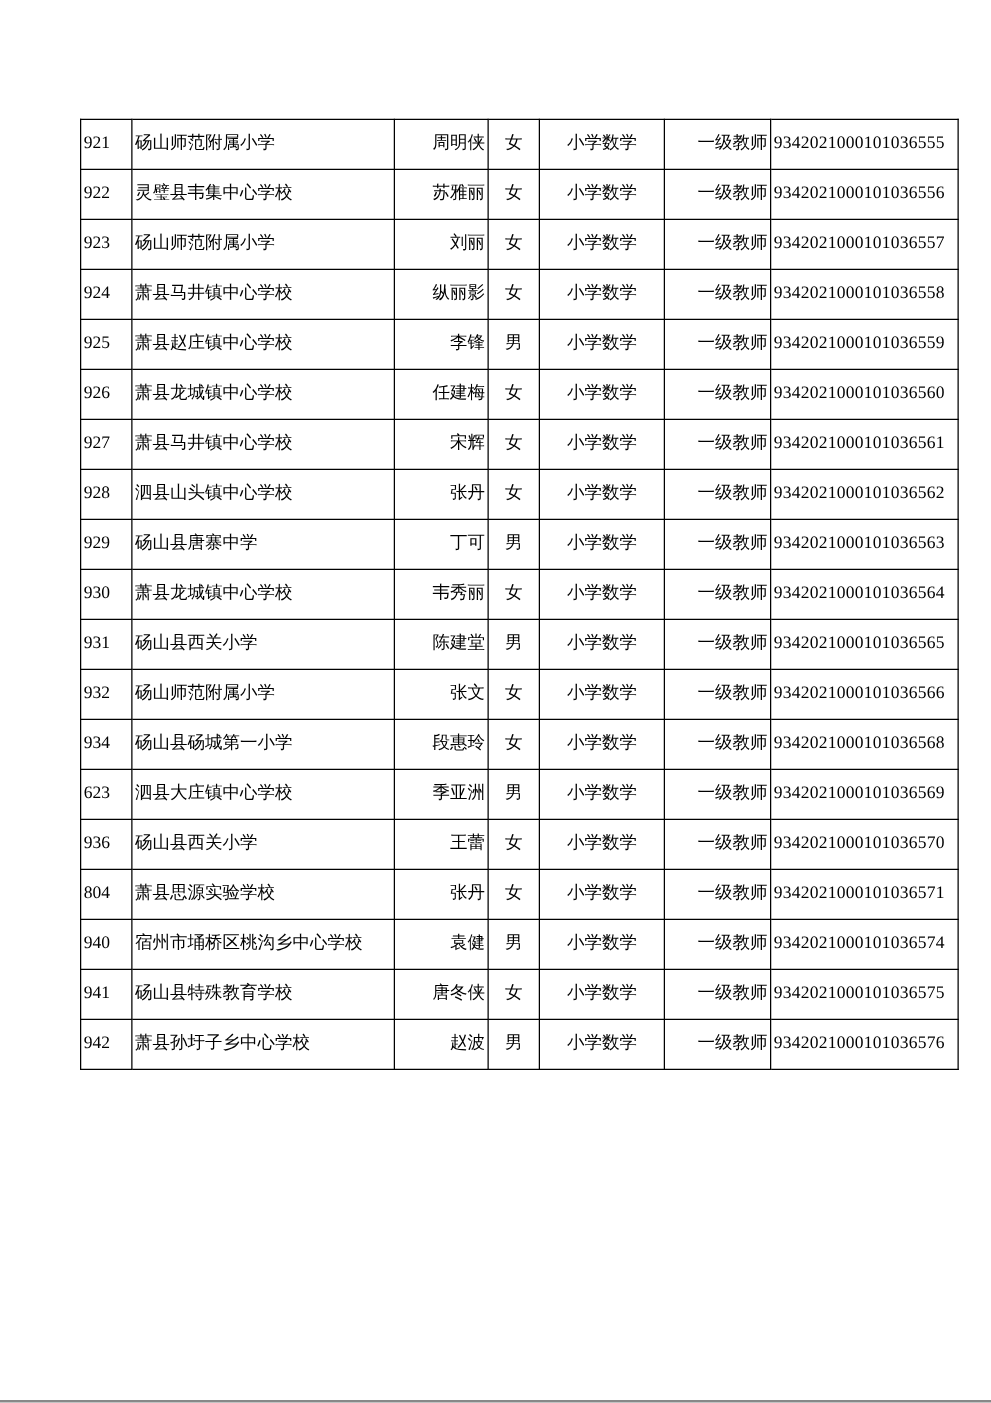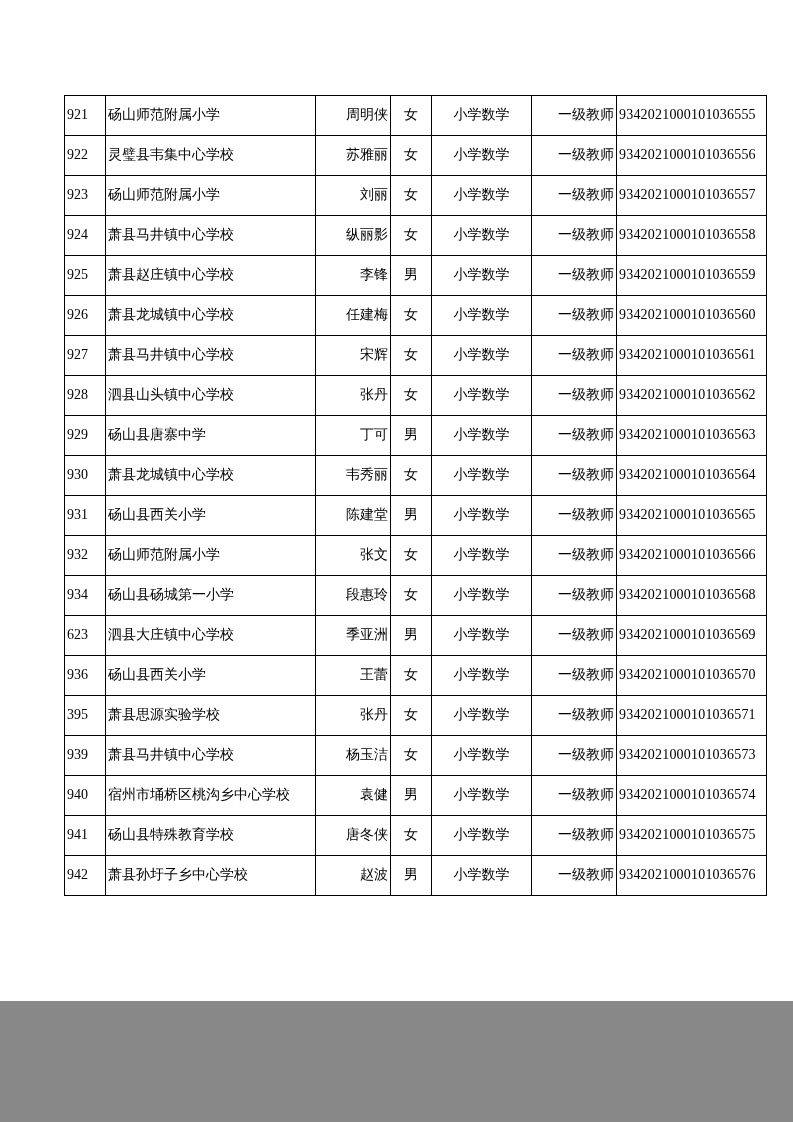"921" .page { height: 1001px -> 1120px }
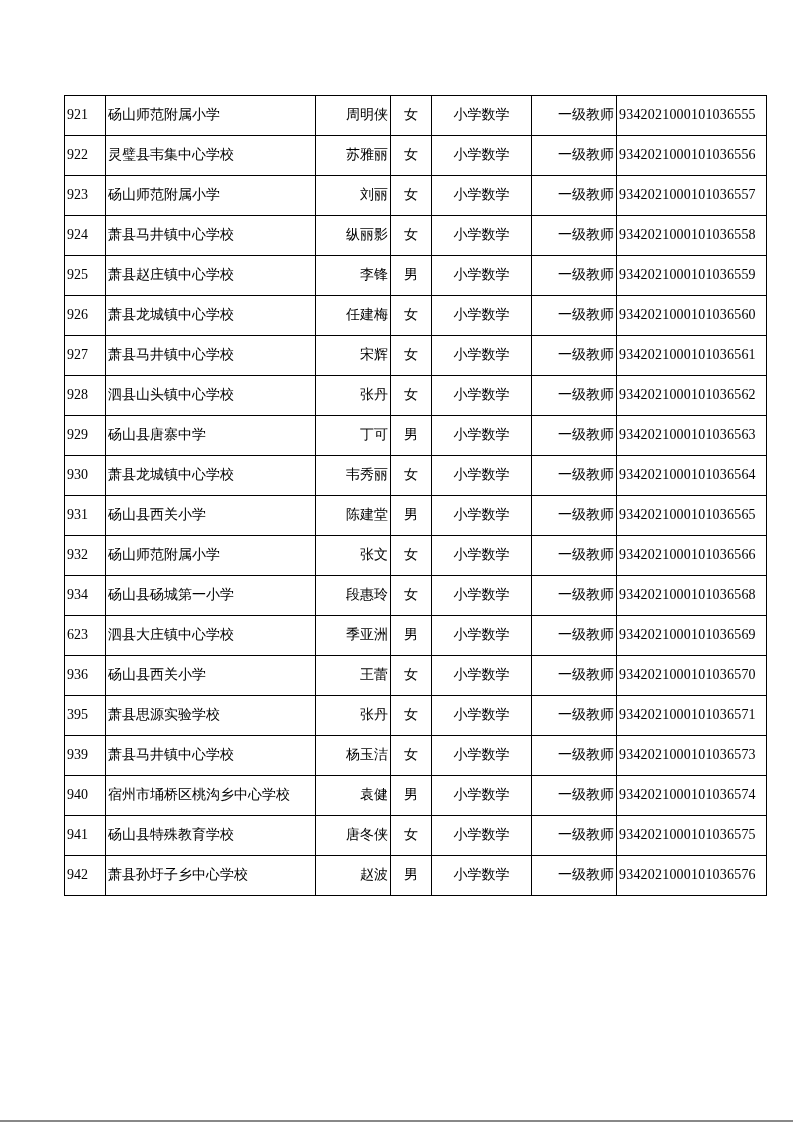"395" td.col-row-number { text: 395 -> 804 }
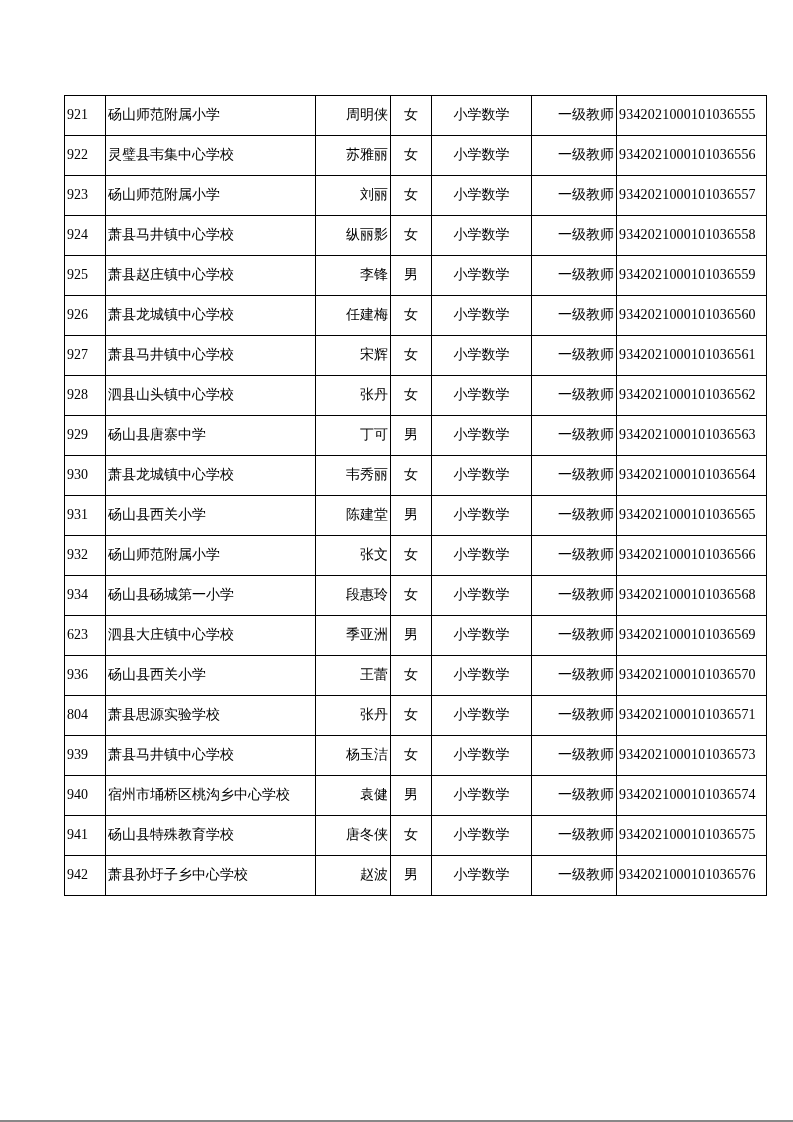"939" tr { html: <tr> <td>939</td> <td>萧县马井镇中心学校</td> <td>杨玉洁</td> <td>女</td> <td>小学数学</td> <td>一级教师</td> <td>9342021000101036573</td> </tr> -> none }
